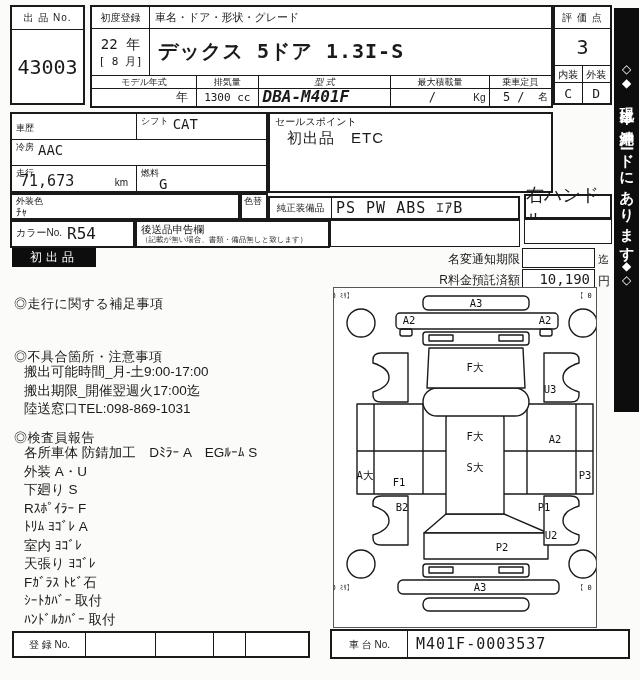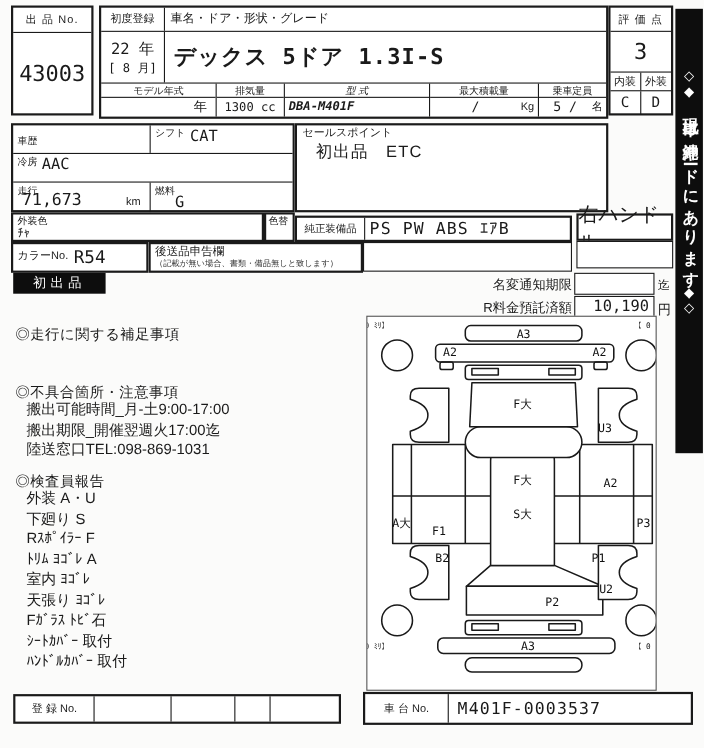"DBA-M401F" div.mono { font-size: 11px -> 16px }
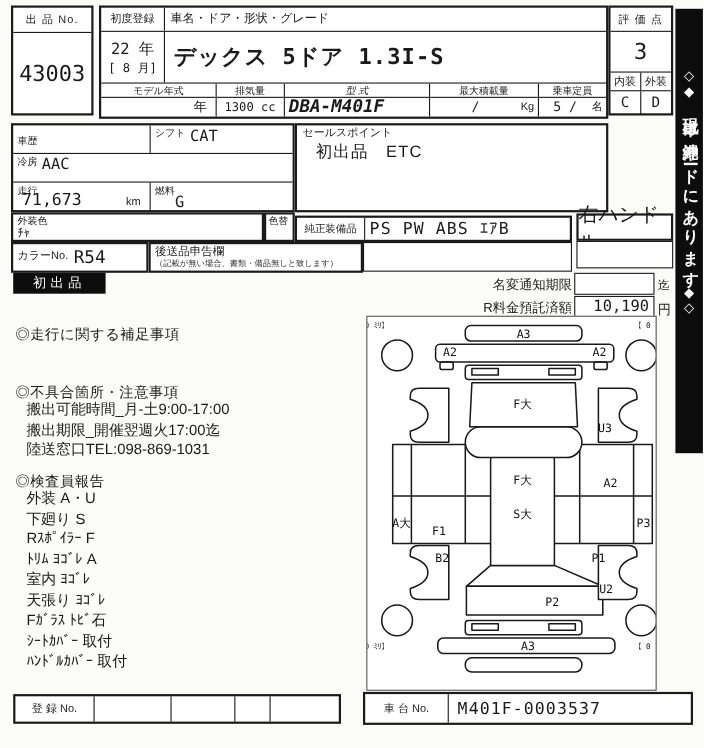"各所車体 防錆加工 Dﾐﾗｰ A EGﾙｰﾑ" div.rline { html: none -> <div>各所車体 防錆加工 Dﾐﾗｰ A EGﾙｰﾑ S</div> }
